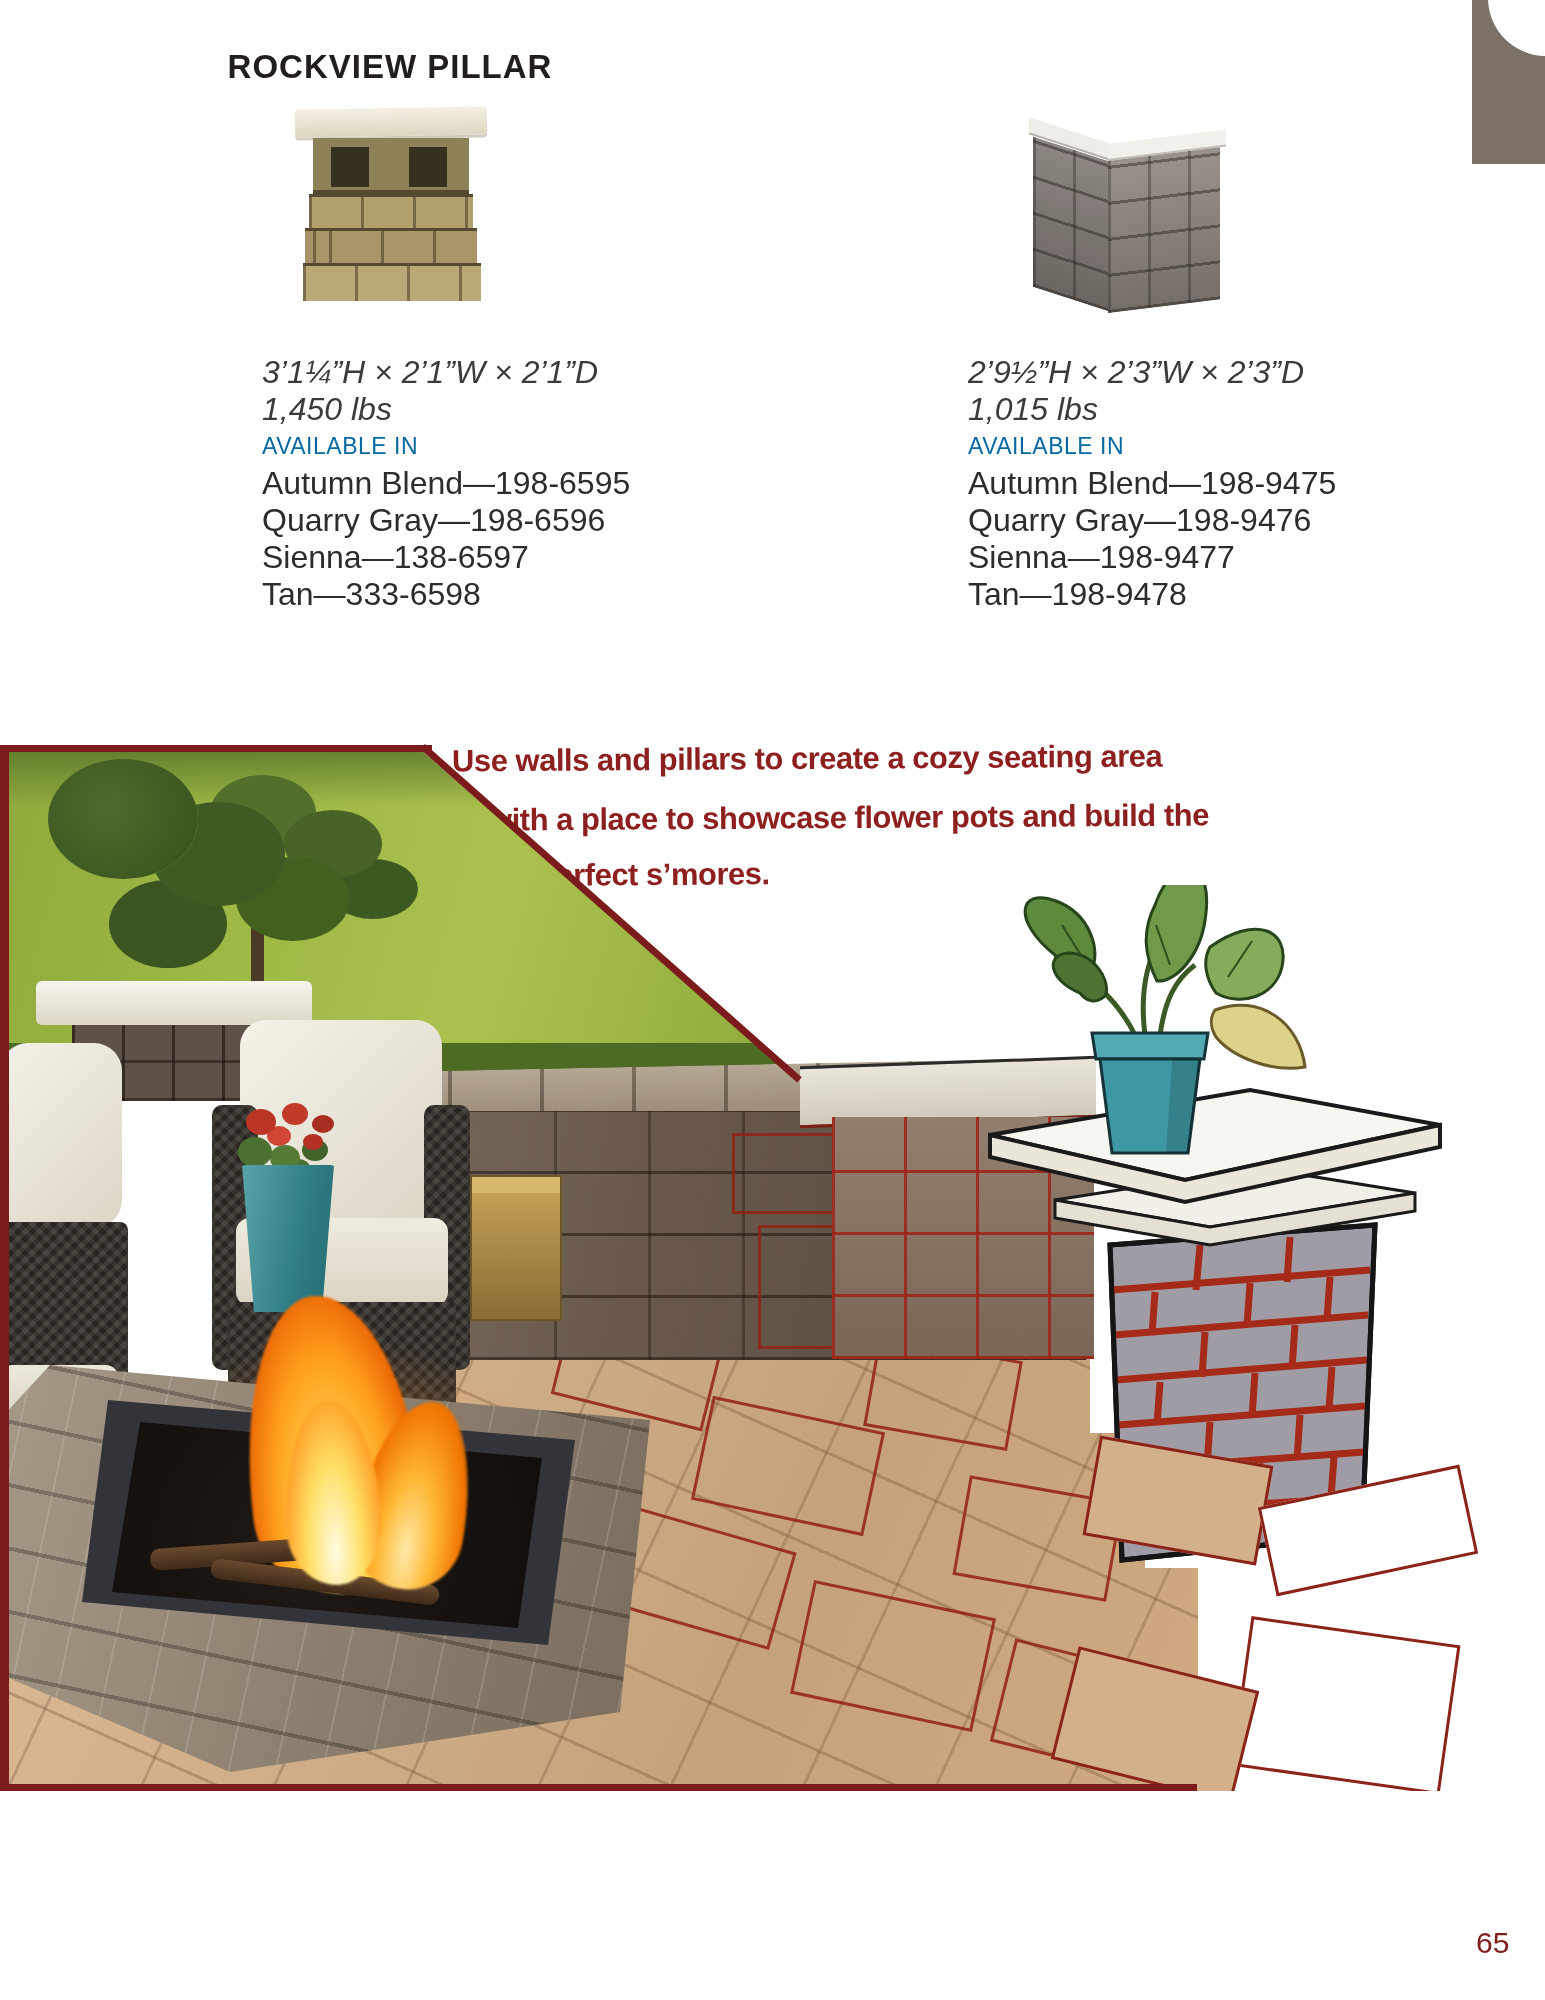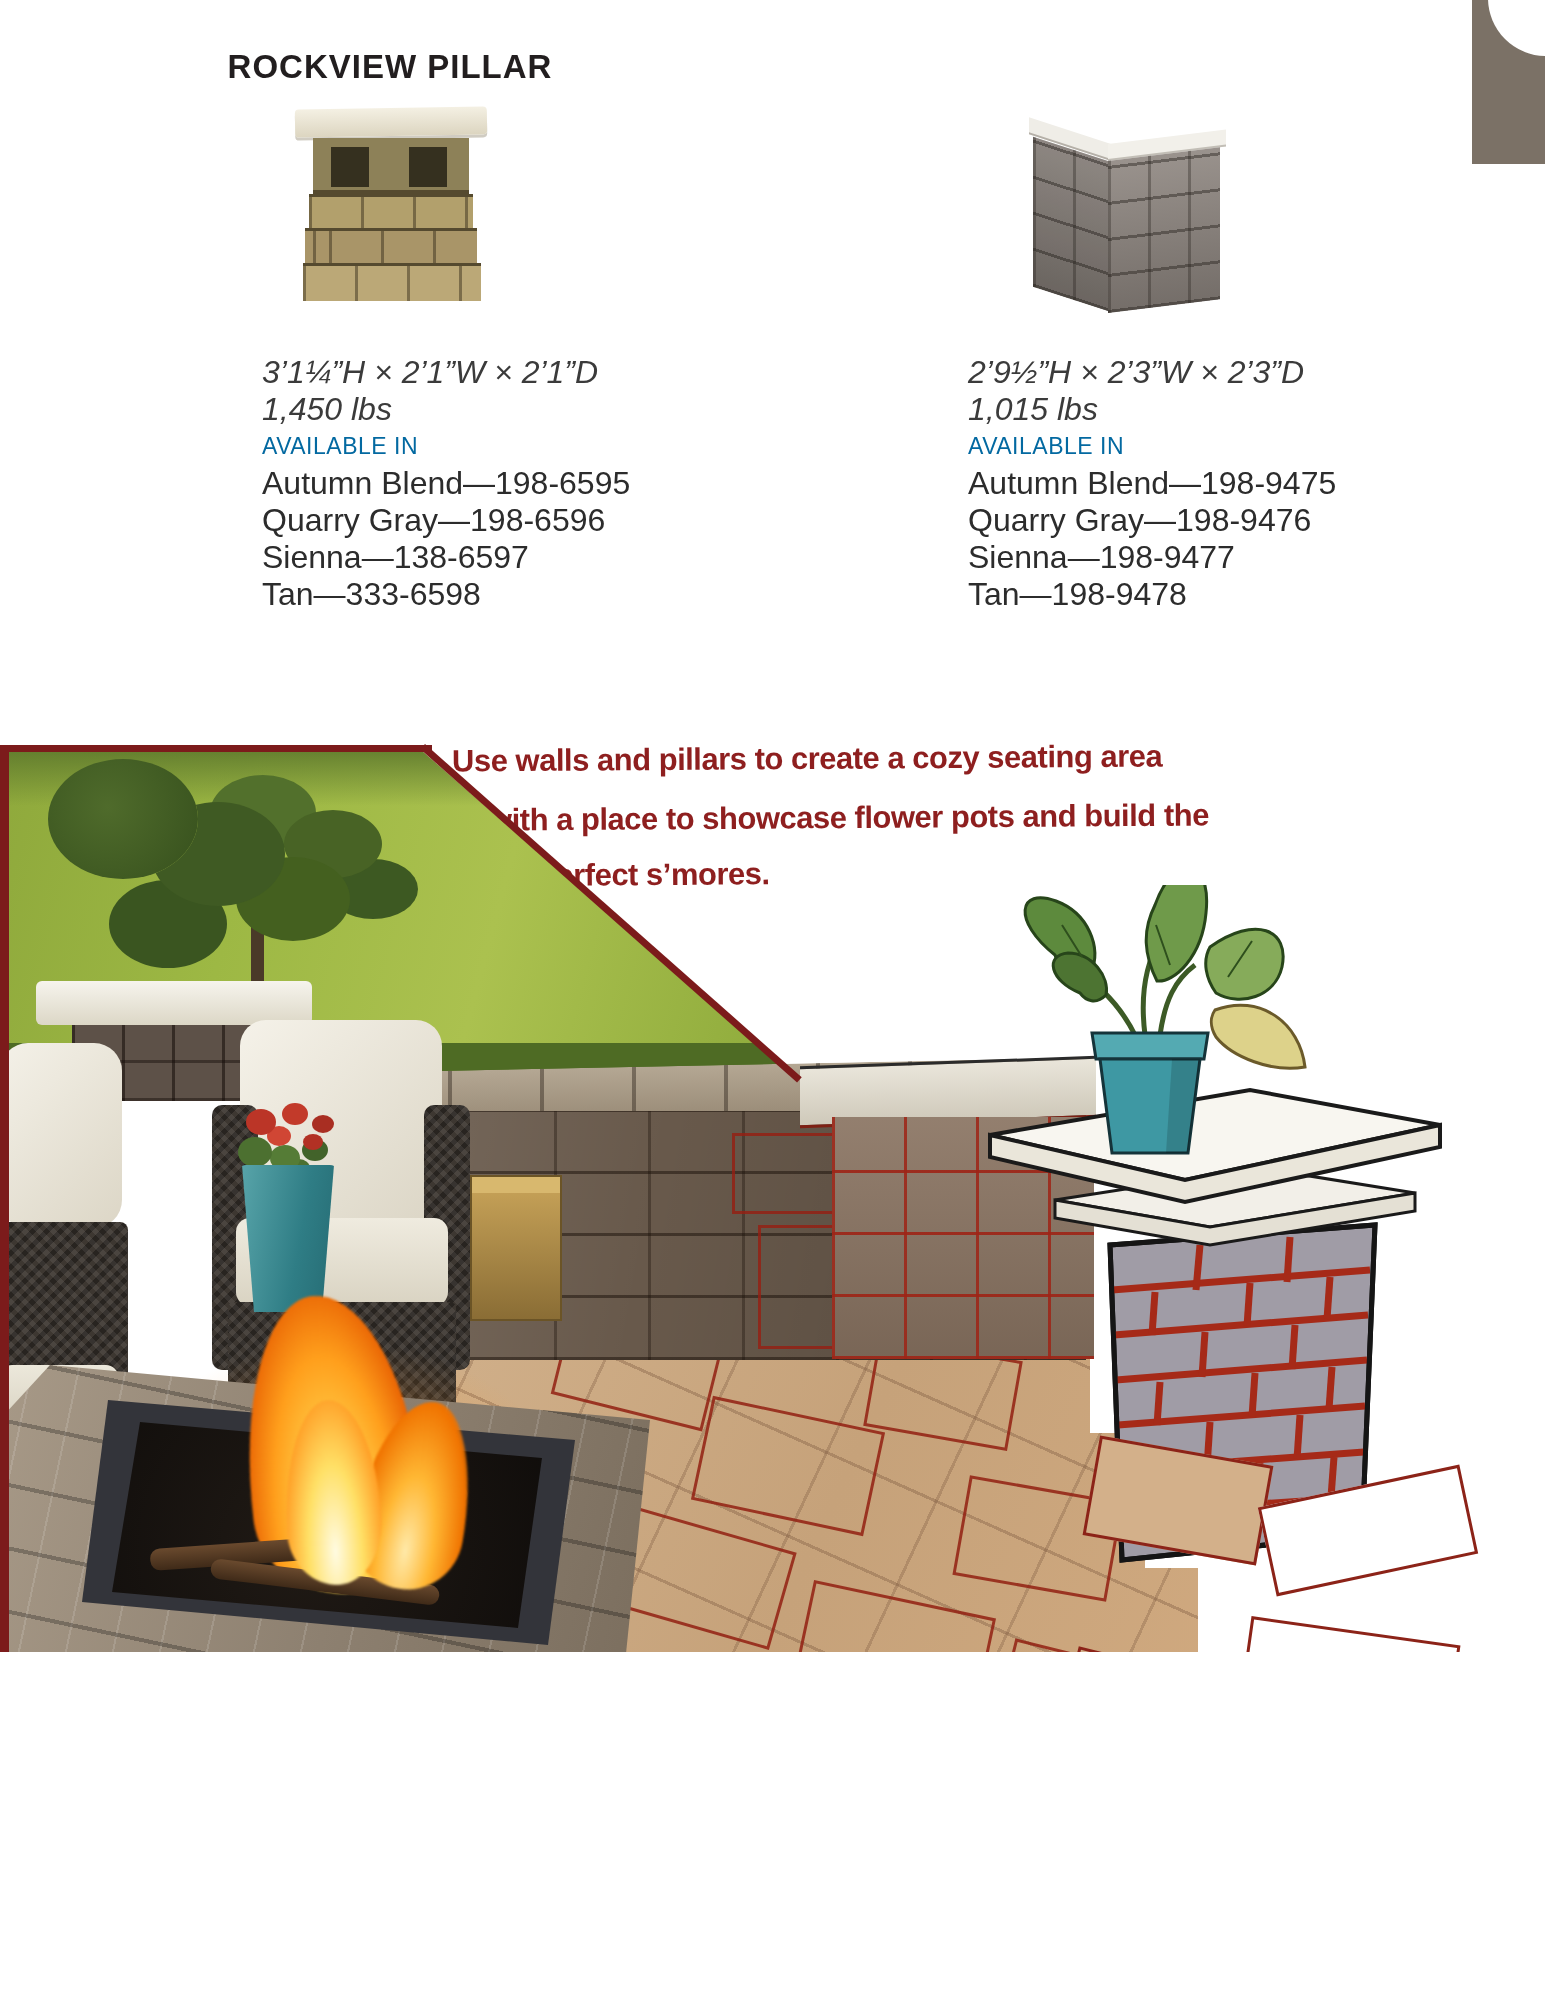"ROCKVIEW PILLAR" .page { height: 1652px -> 2000px }
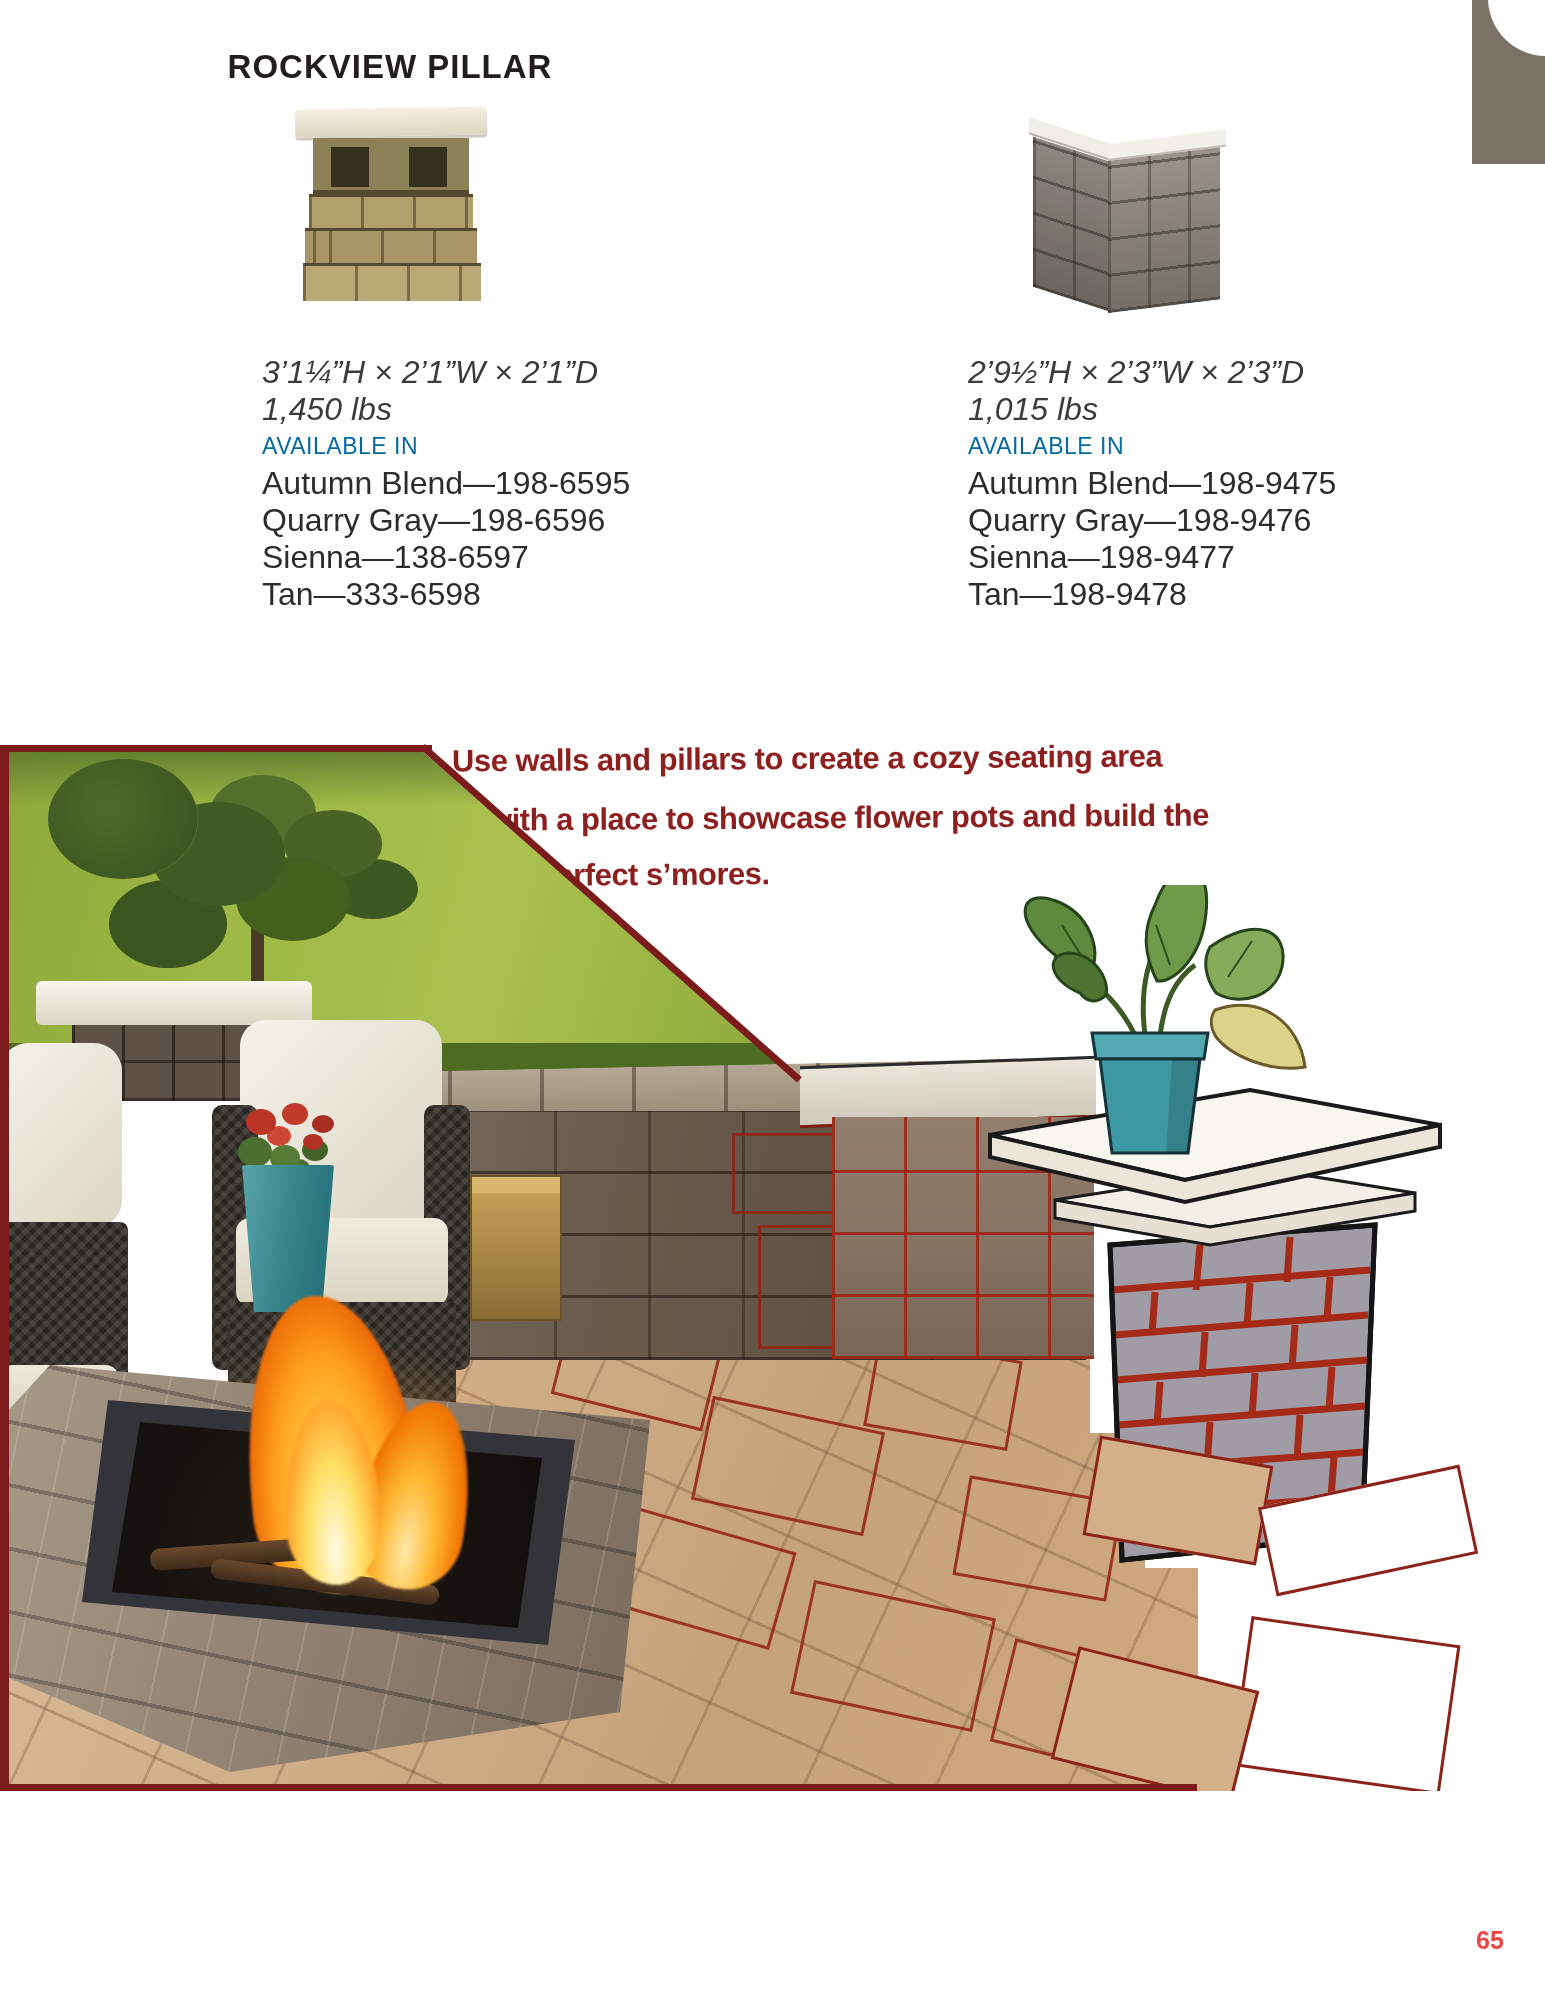"65" .page-number { color: #ef4444 -> #7f1d1d; font-size: 25px -> 30px; font-weight: 700 -> 400 }
